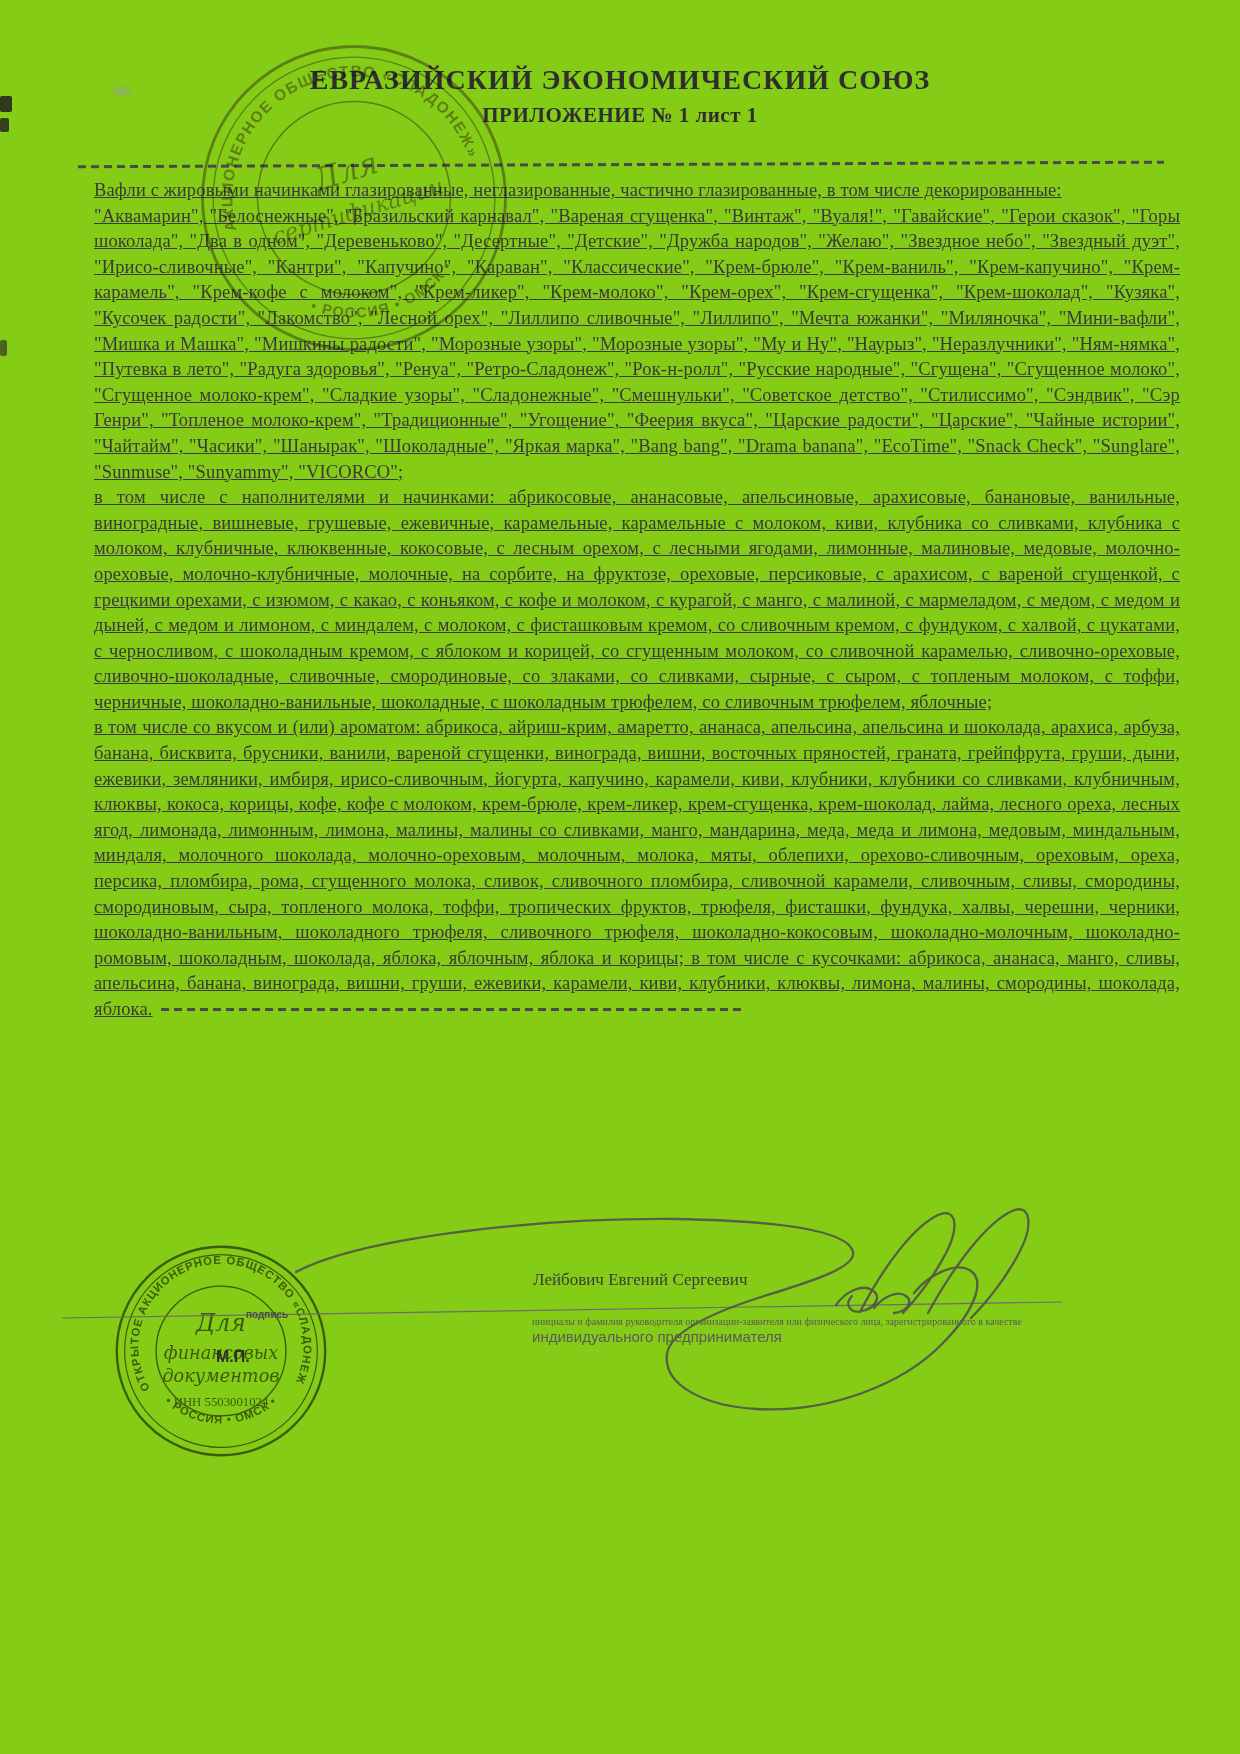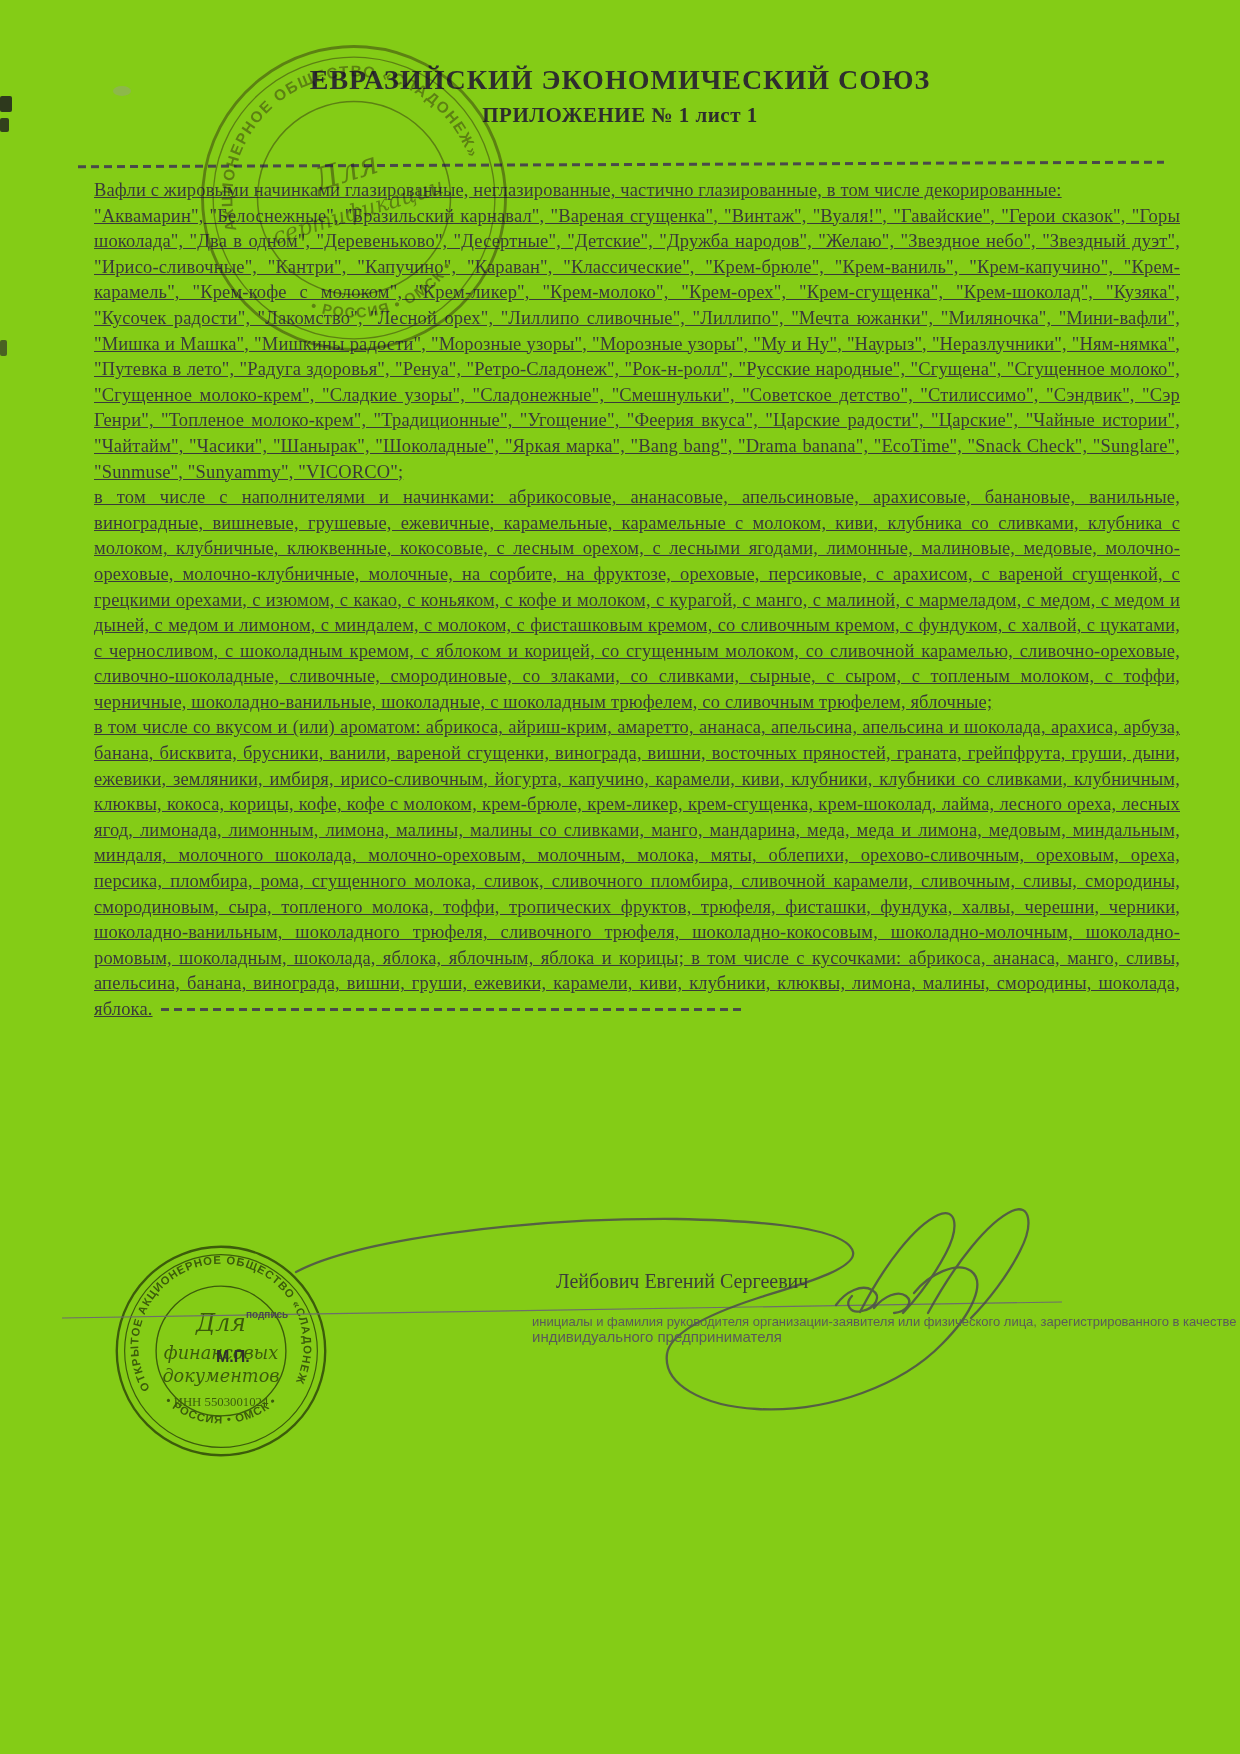"Лейбович Евгений Сергеевич" .sig-name { font-size: 20px -> 17px; left: 556px -> 533px }
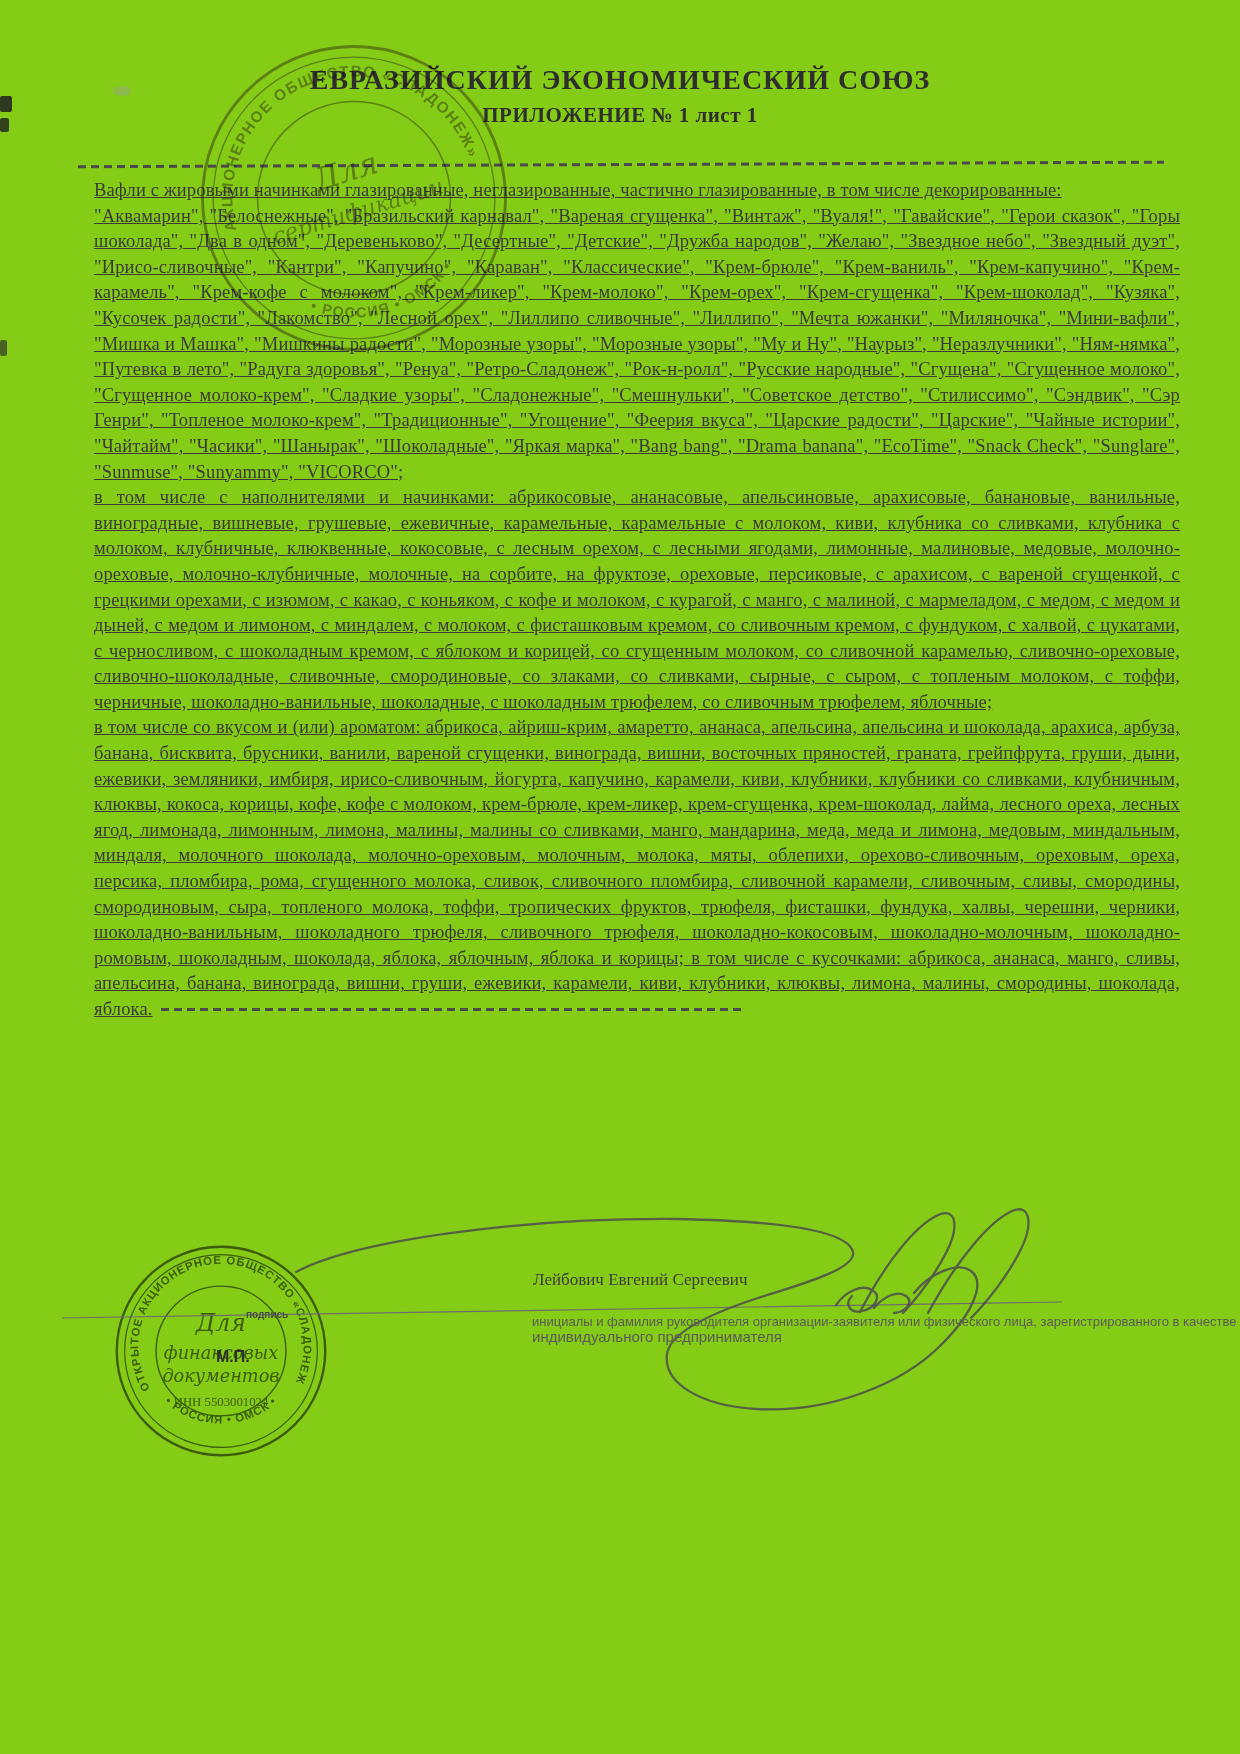"инициалы и фамилия руководителя" .sig-caption1 { font-family: Liberation Sans, sans-serif -> Liberation Serif, serif; font-size: 13px -> 10px }
